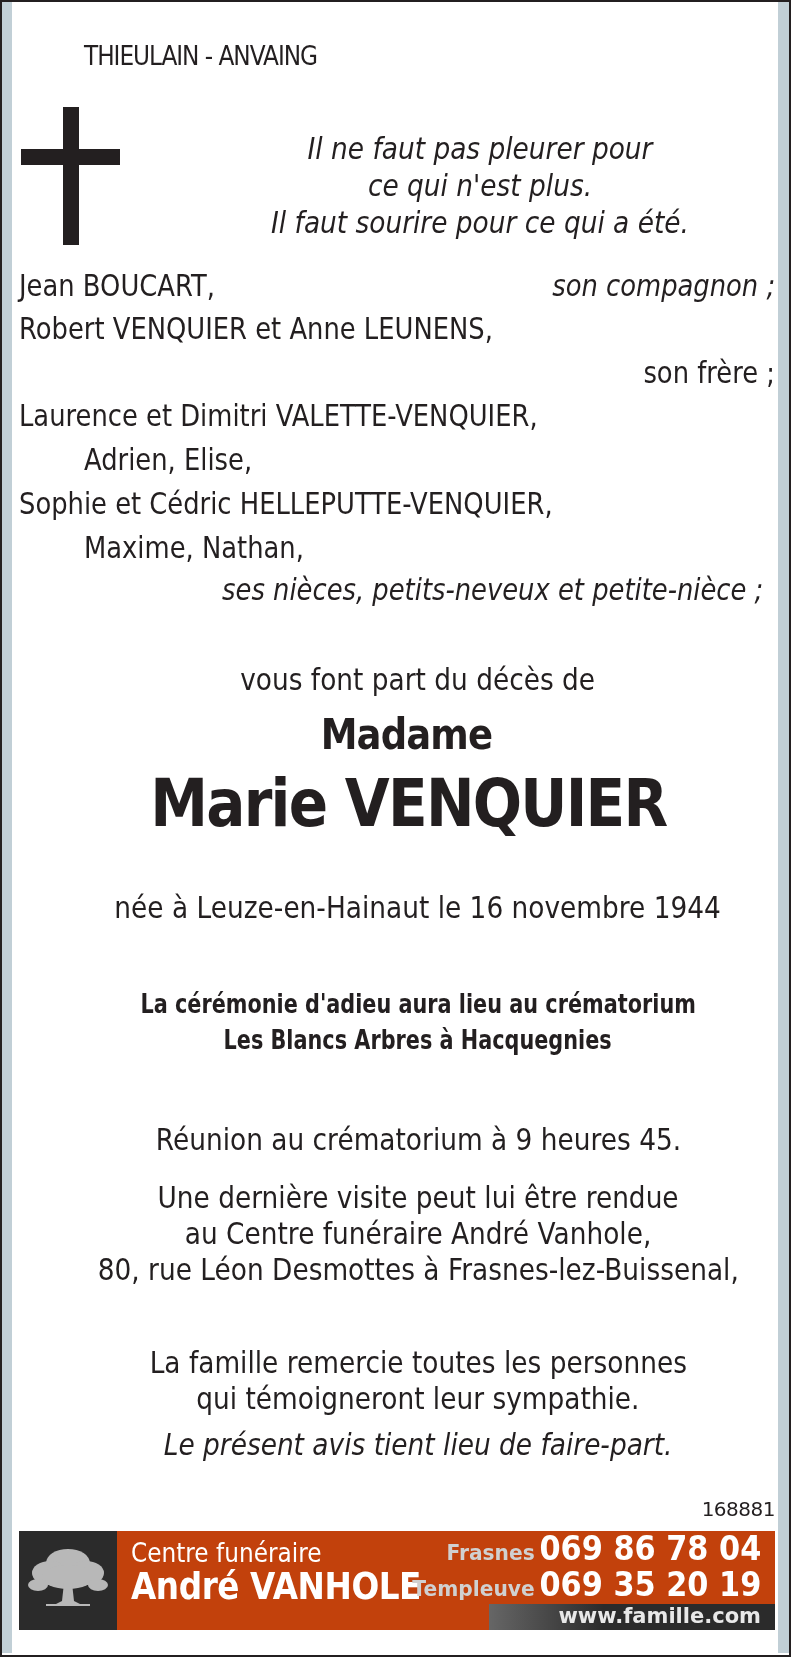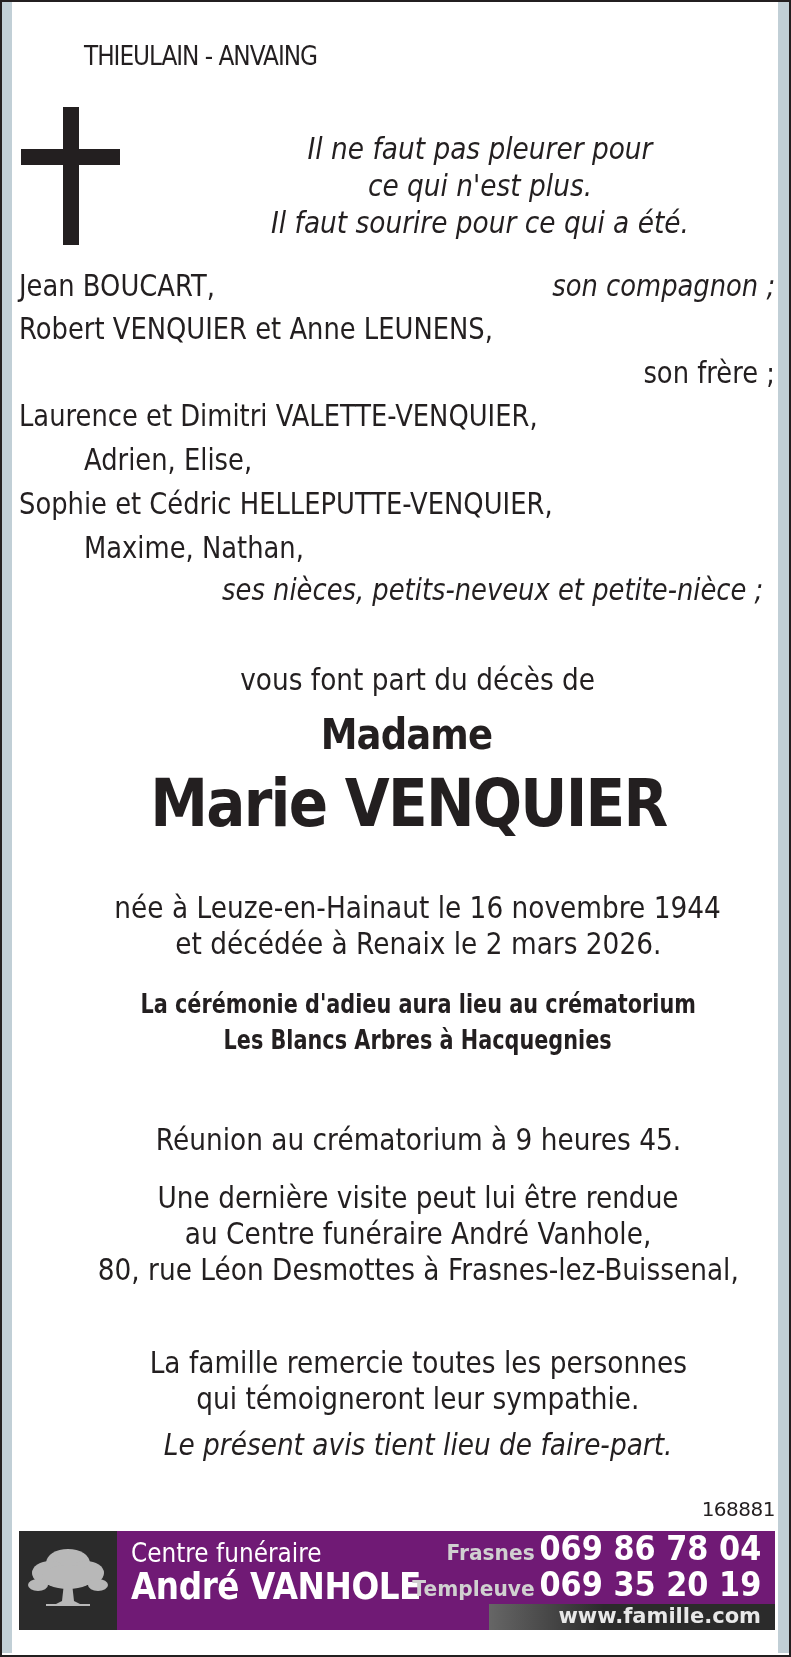"et décédée à Renaix le" div { html: <div><span>et décédée à Renaix le 2 mars 2026.</span></div> -> none }
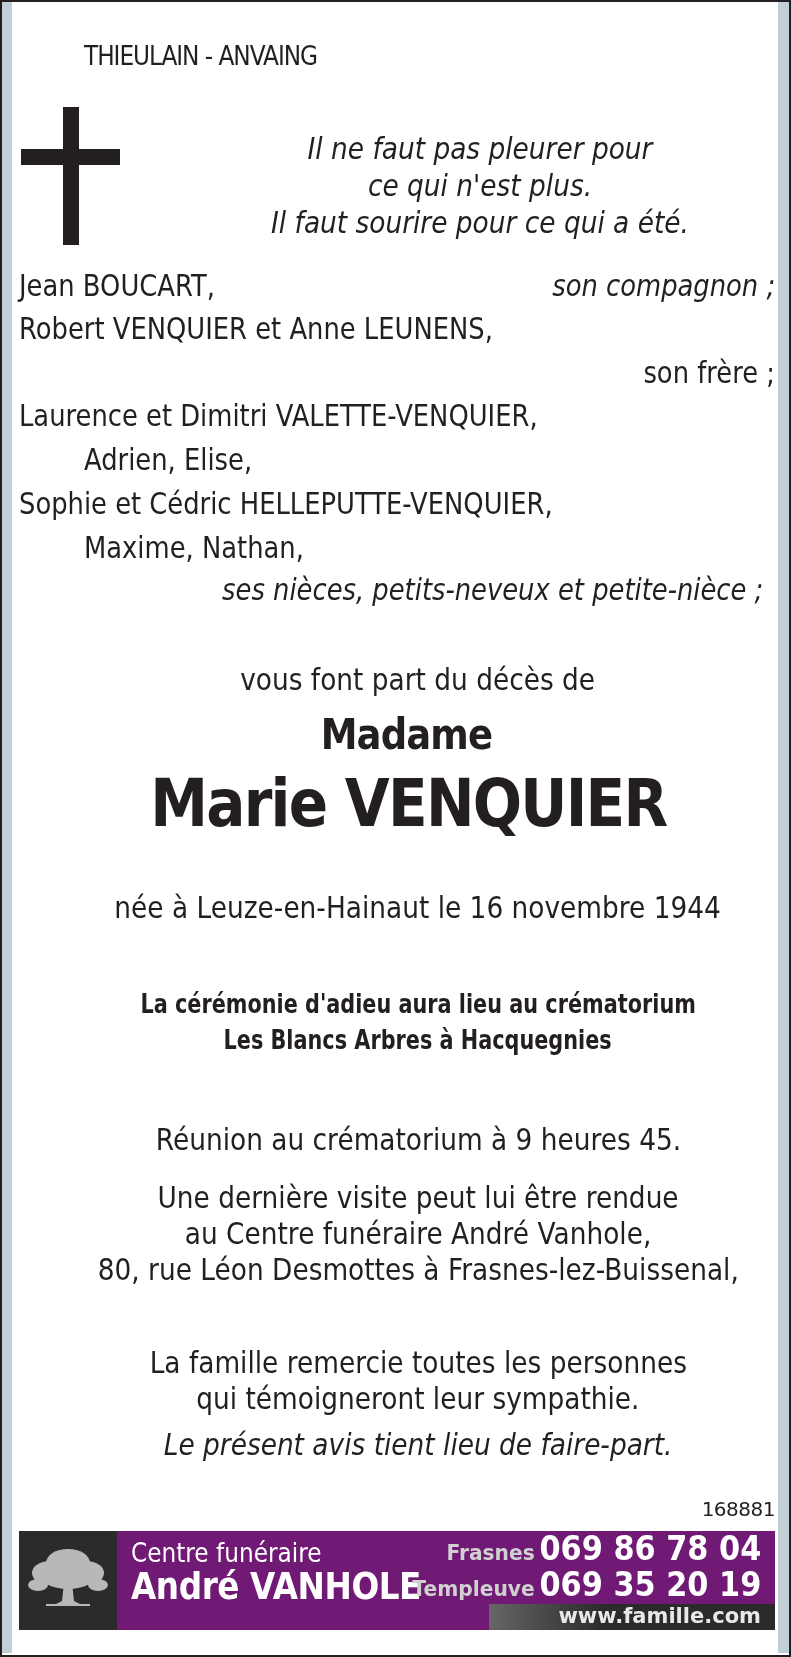"Centre funéraire" .banner { background: #701a75 -> #c2410c }
